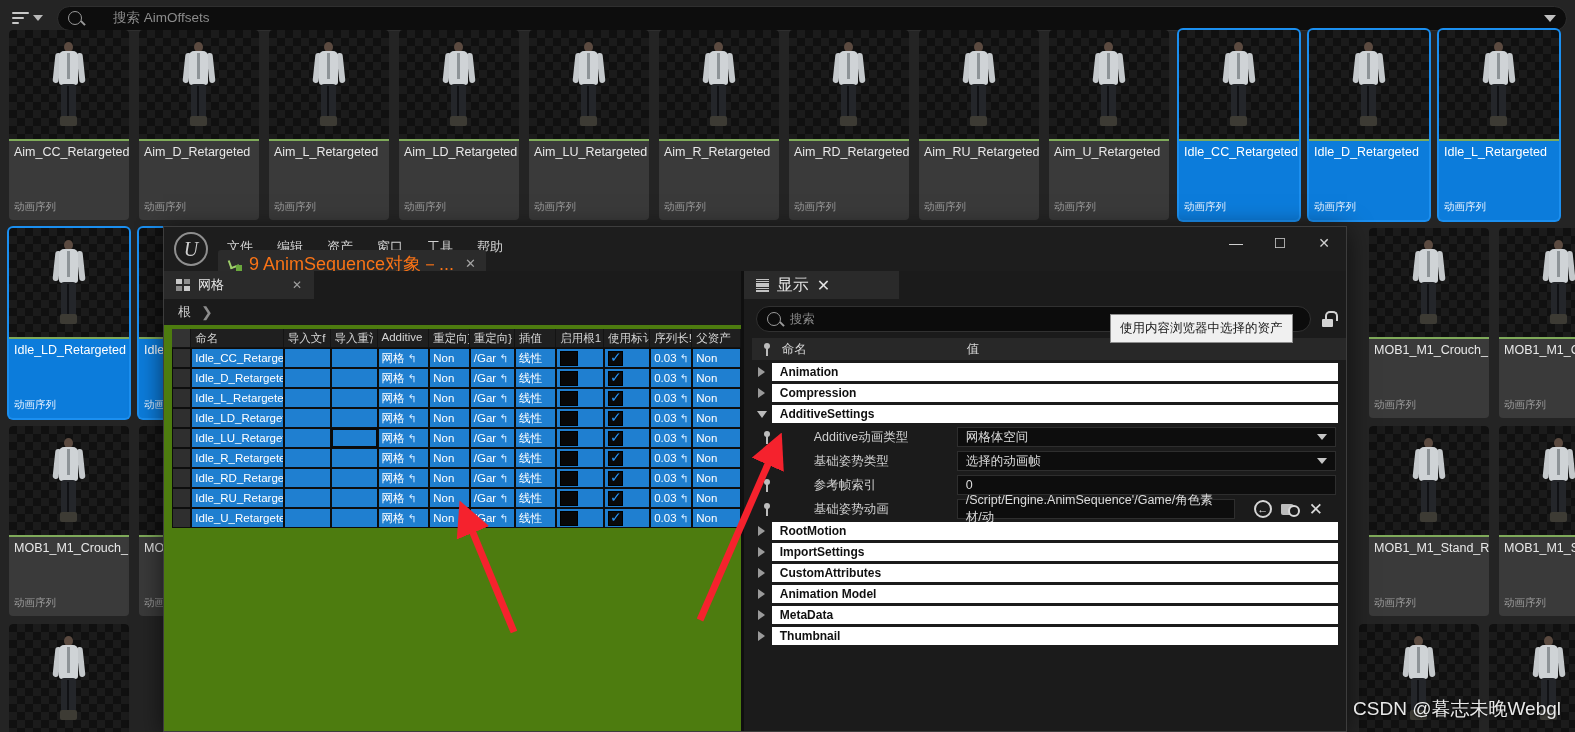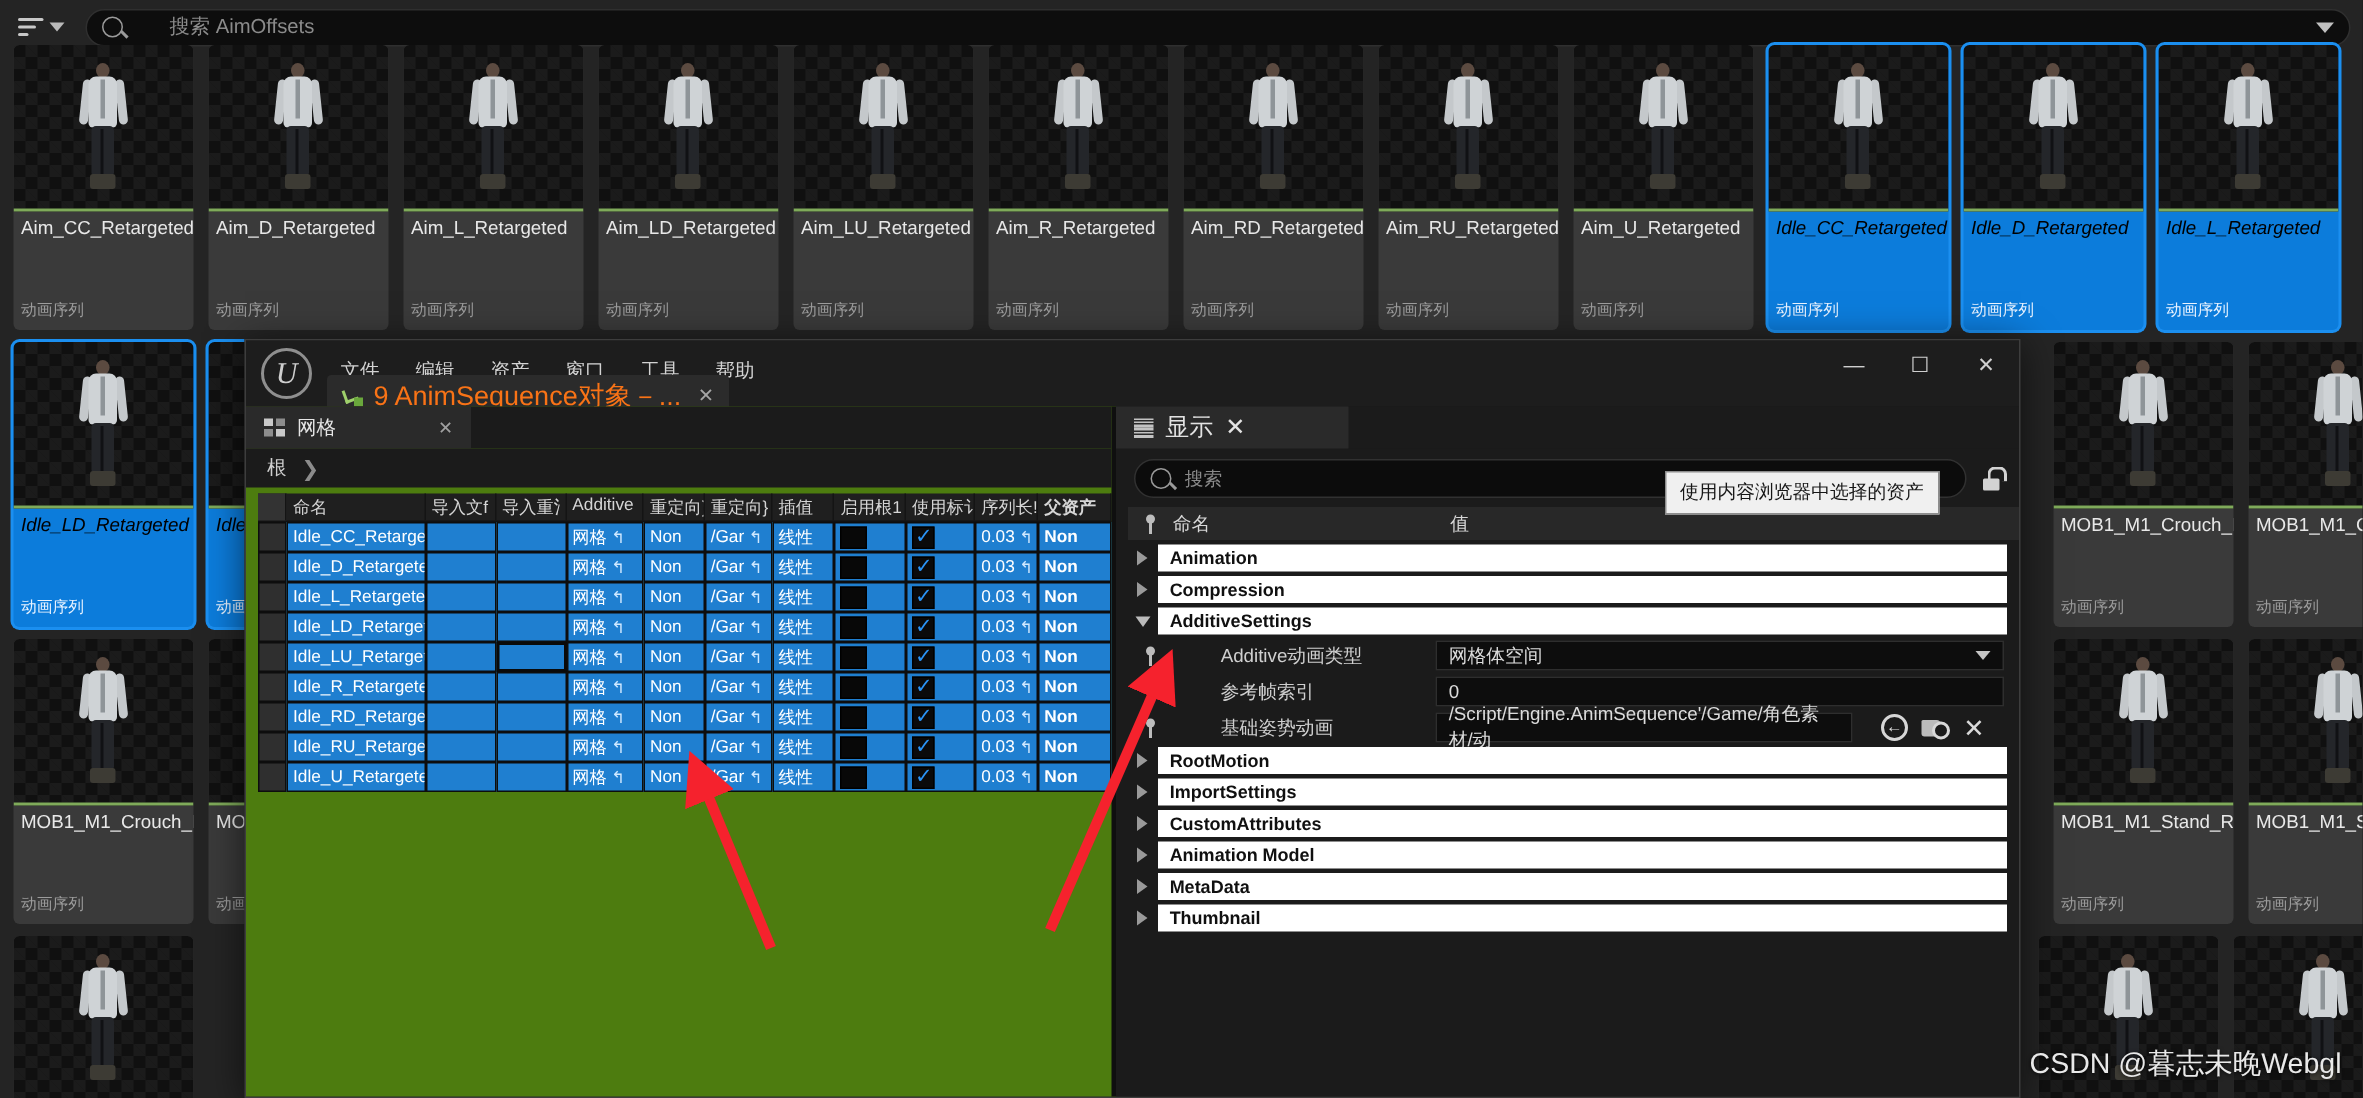"Idle_CC_Retargeted" .tile.sel .tname { color: #000000 -> #ffffff; font-style: italic -> none }
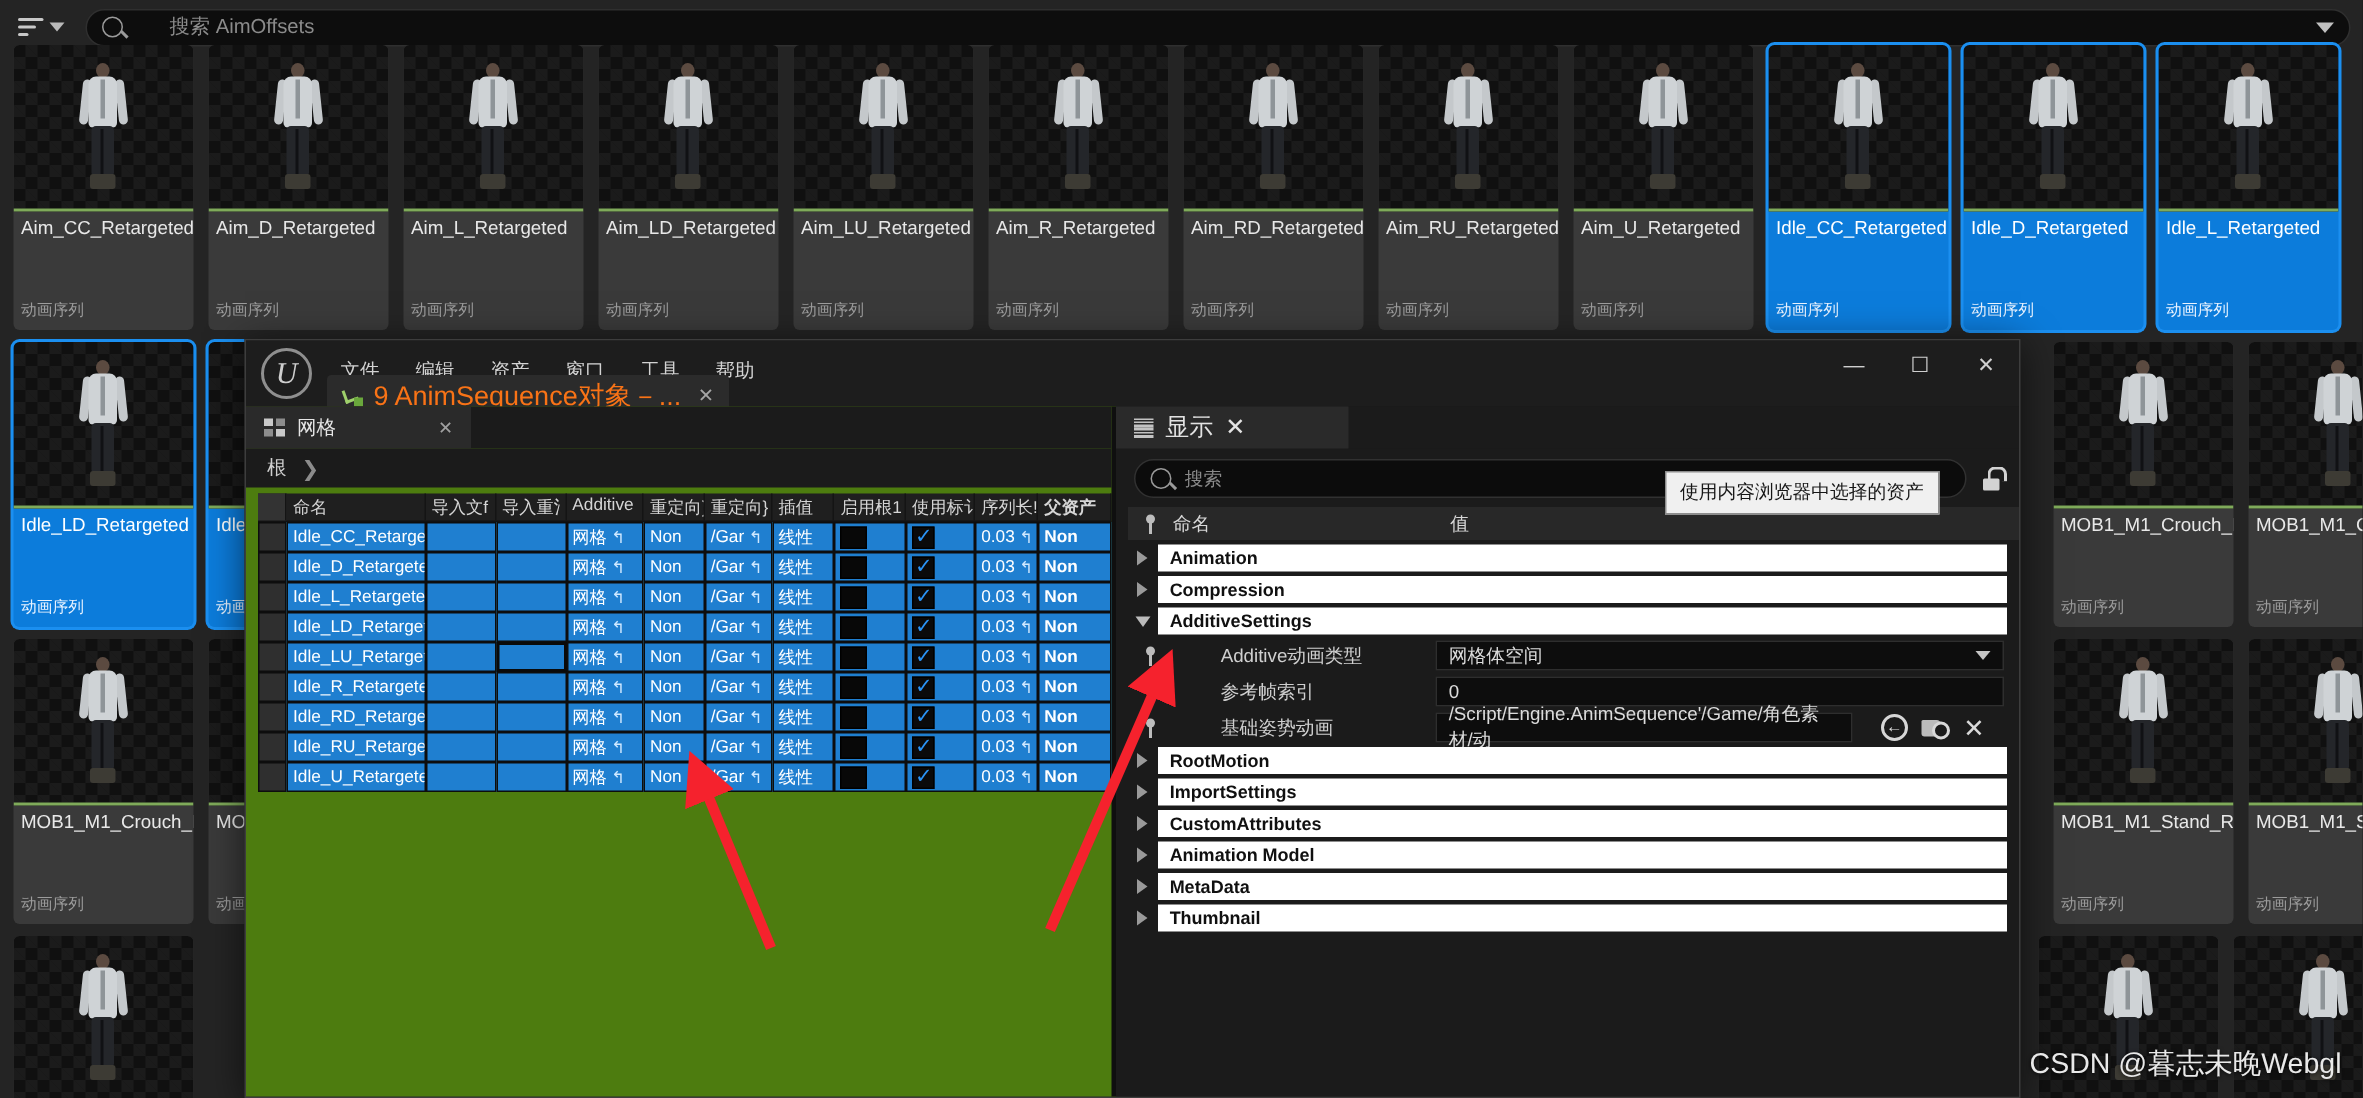"父资产" .w11 { font-weight: bold -> none }
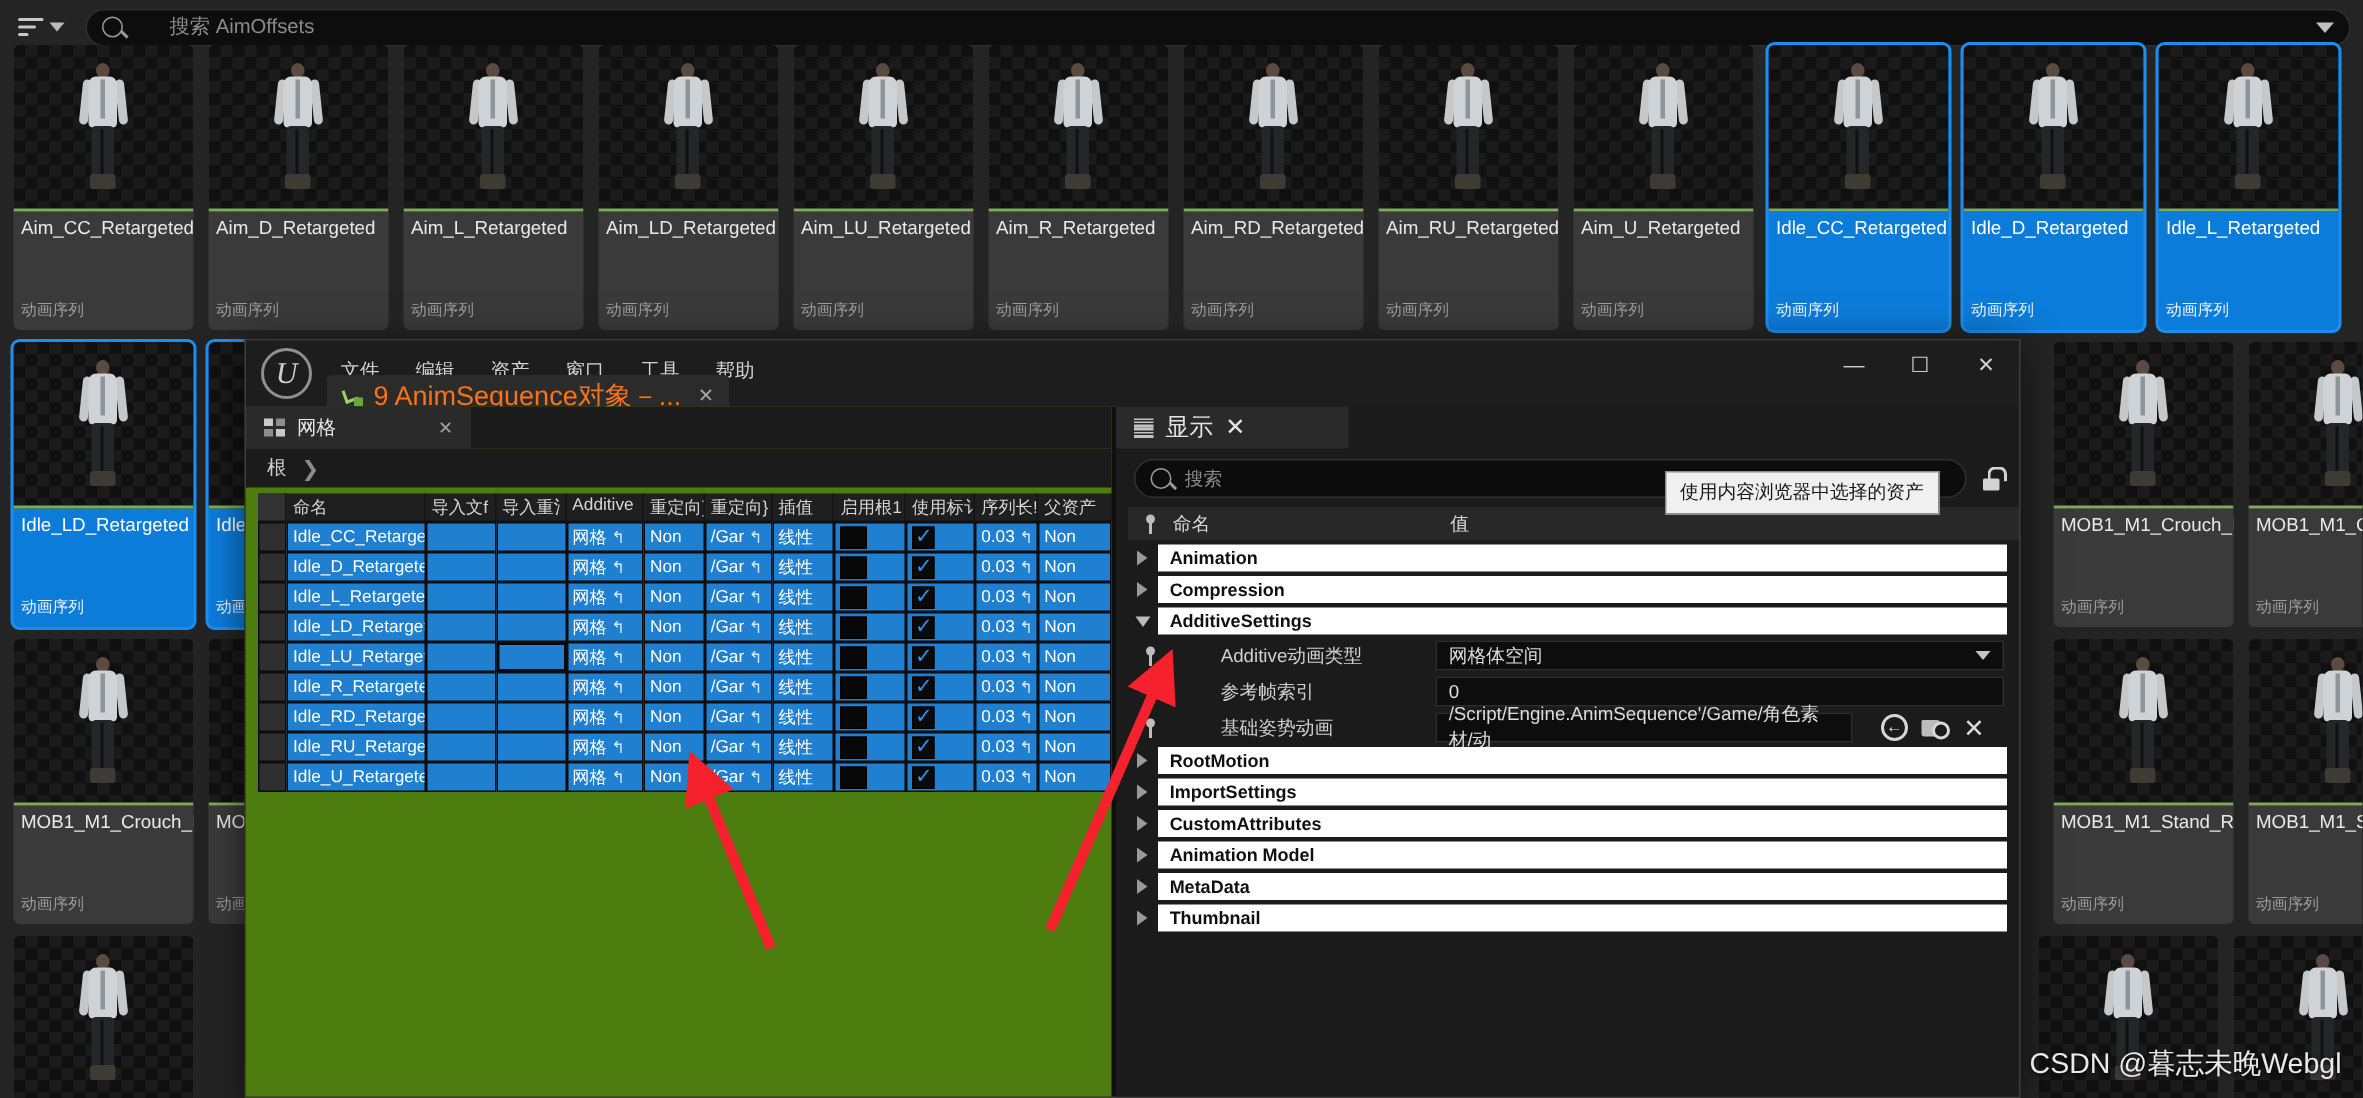"基础姿势类型" div.prop-row { html: none -> <div> <span> <span></span> </span> <span>基础姿势类型</span> <span> <span>选择的动画帧</span> <span></span> </span> </div> }
